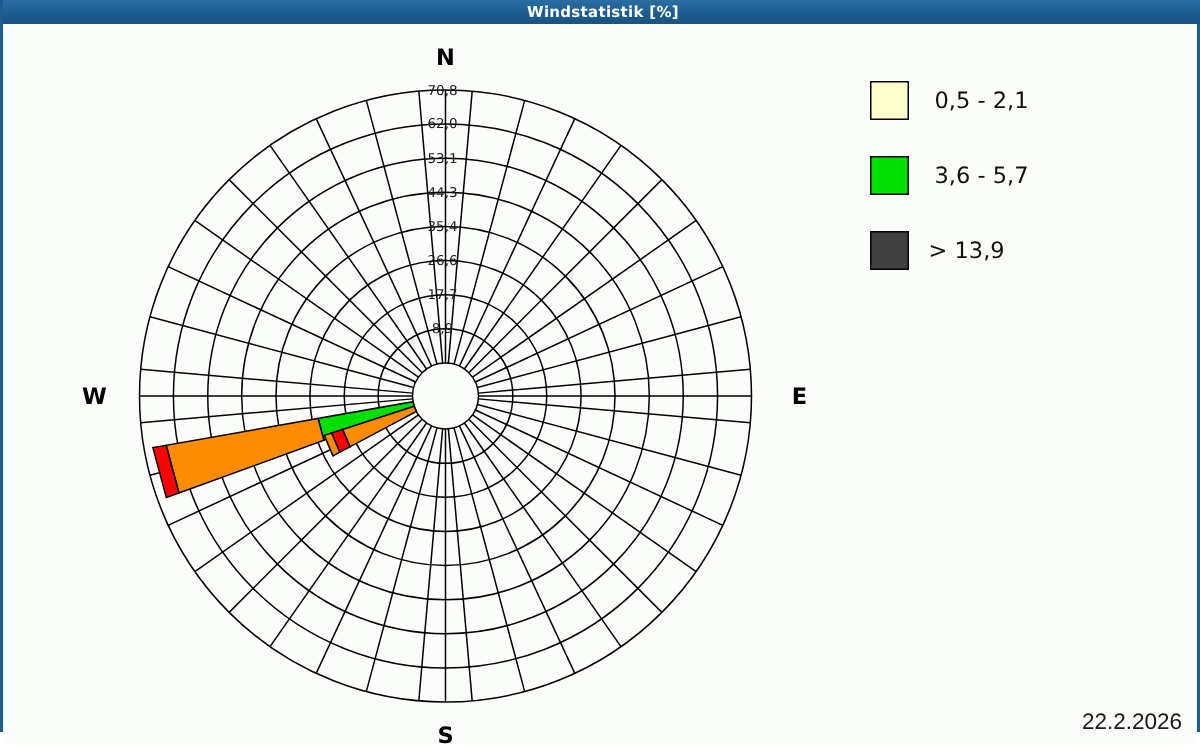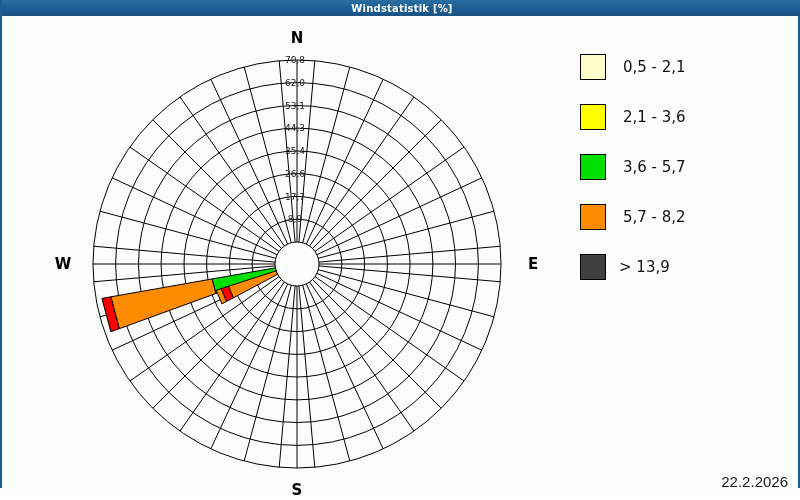"2,1 - 3,6" div.legend-row { html: <div> <div></div> <div>2,1 - 3,6</div> </div> -> none }
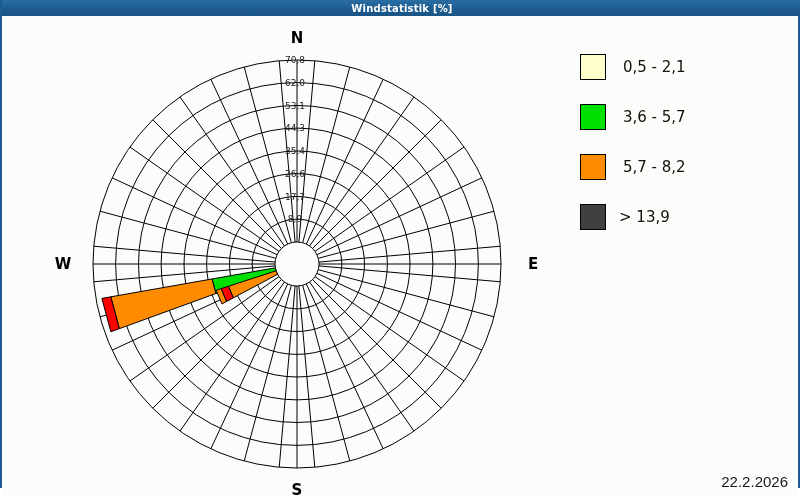"5,7 - 8,2" div.legend-row { html: <div> <div></div> <div>5,7 - 8,2</div> </div> -> none }
